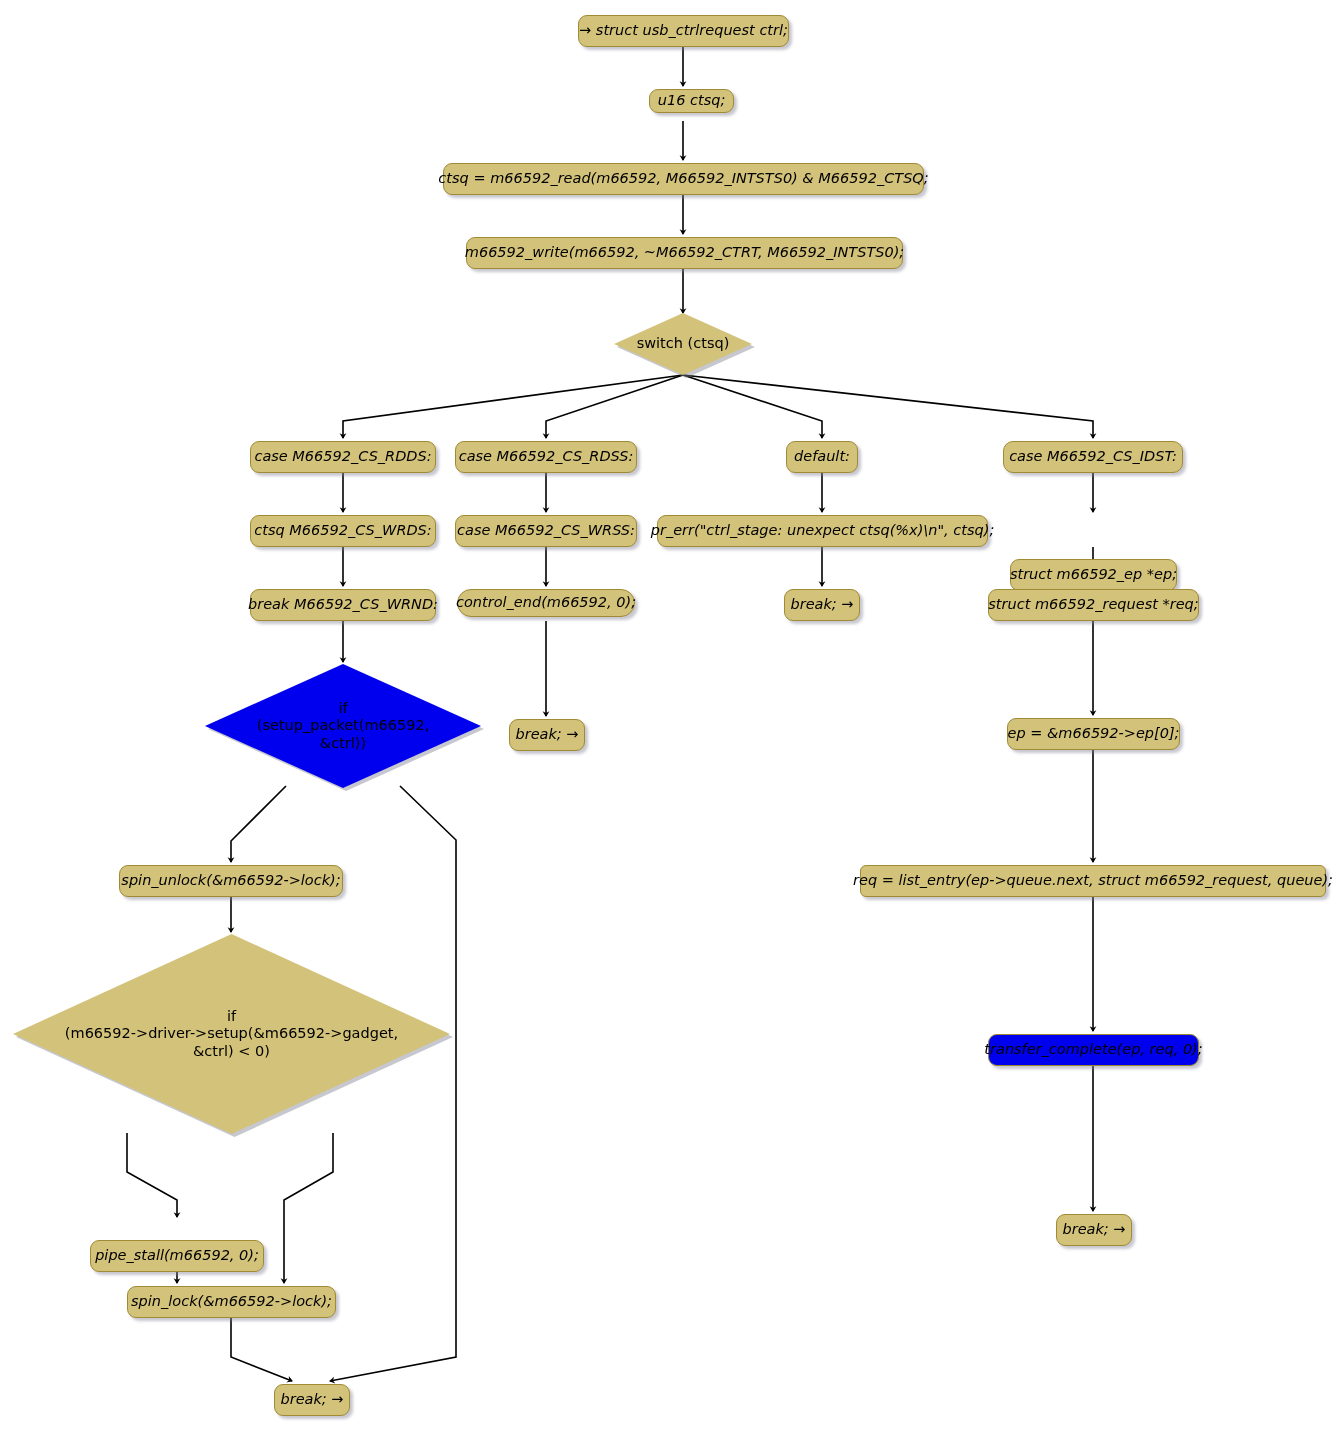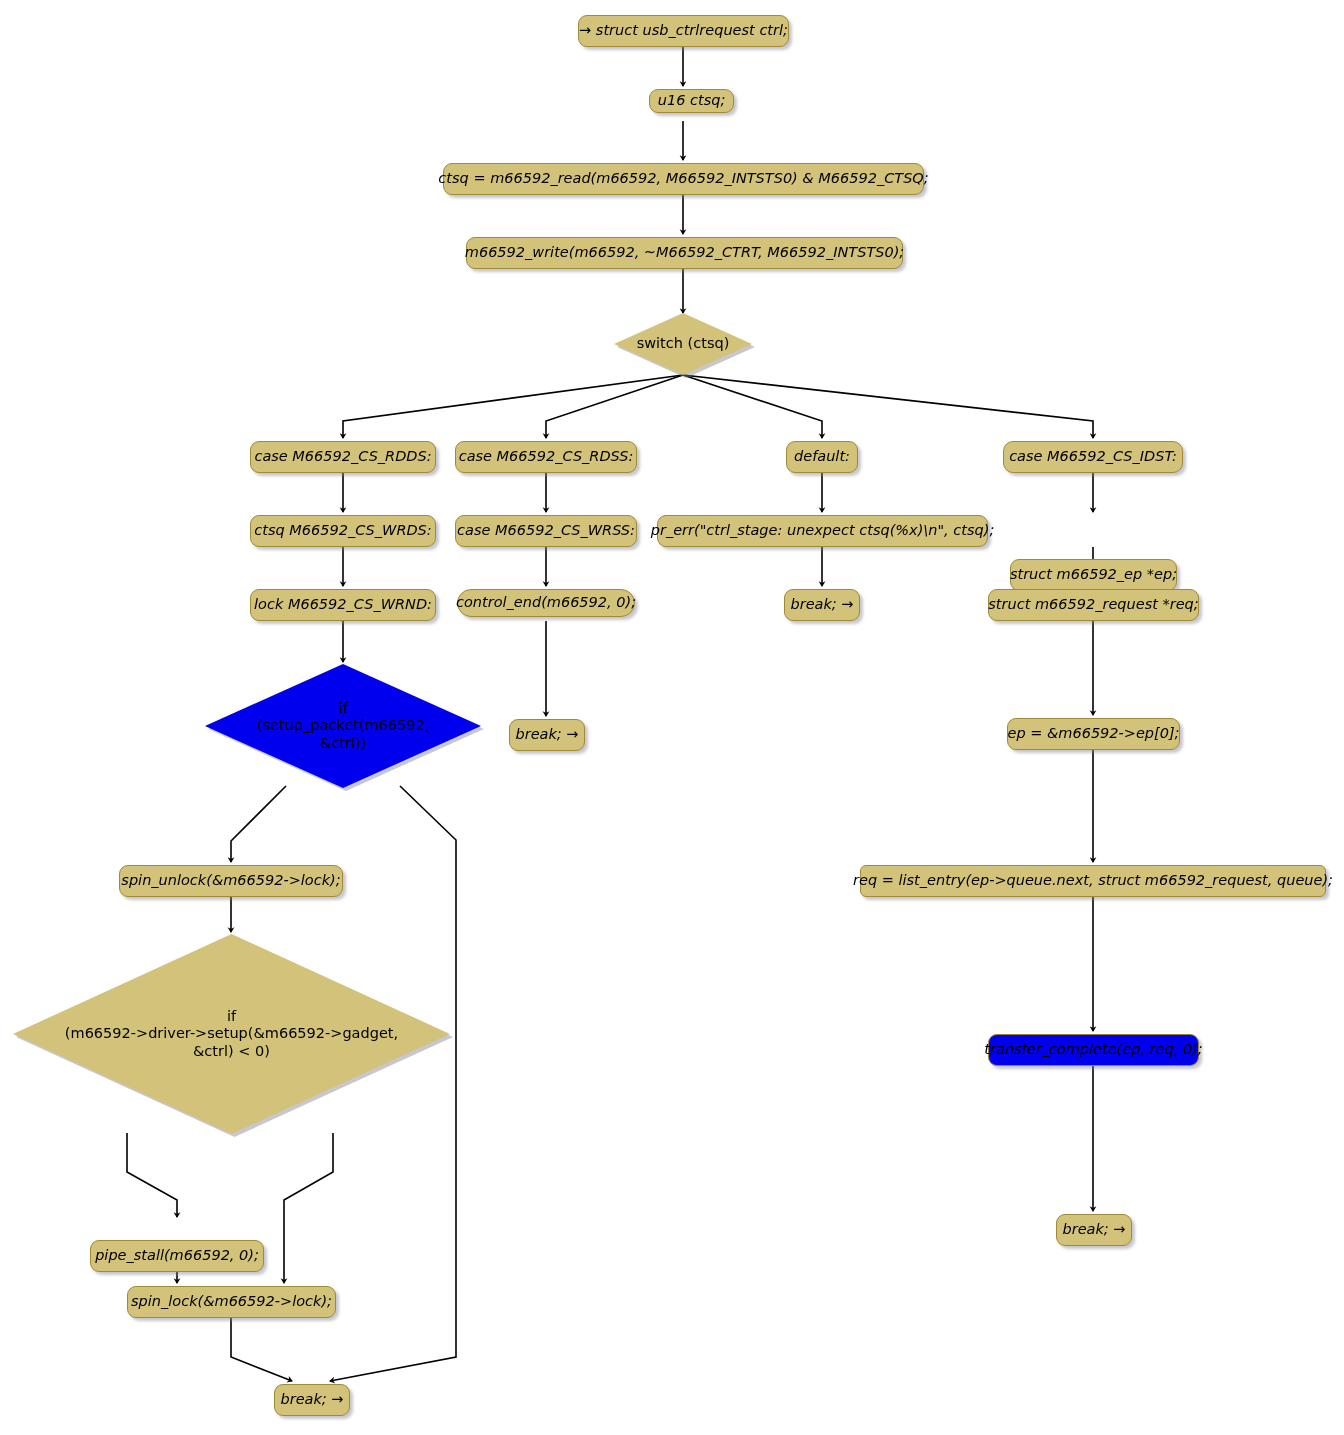"lock M66592_CS_WRND:" span { text: lock -> break }
